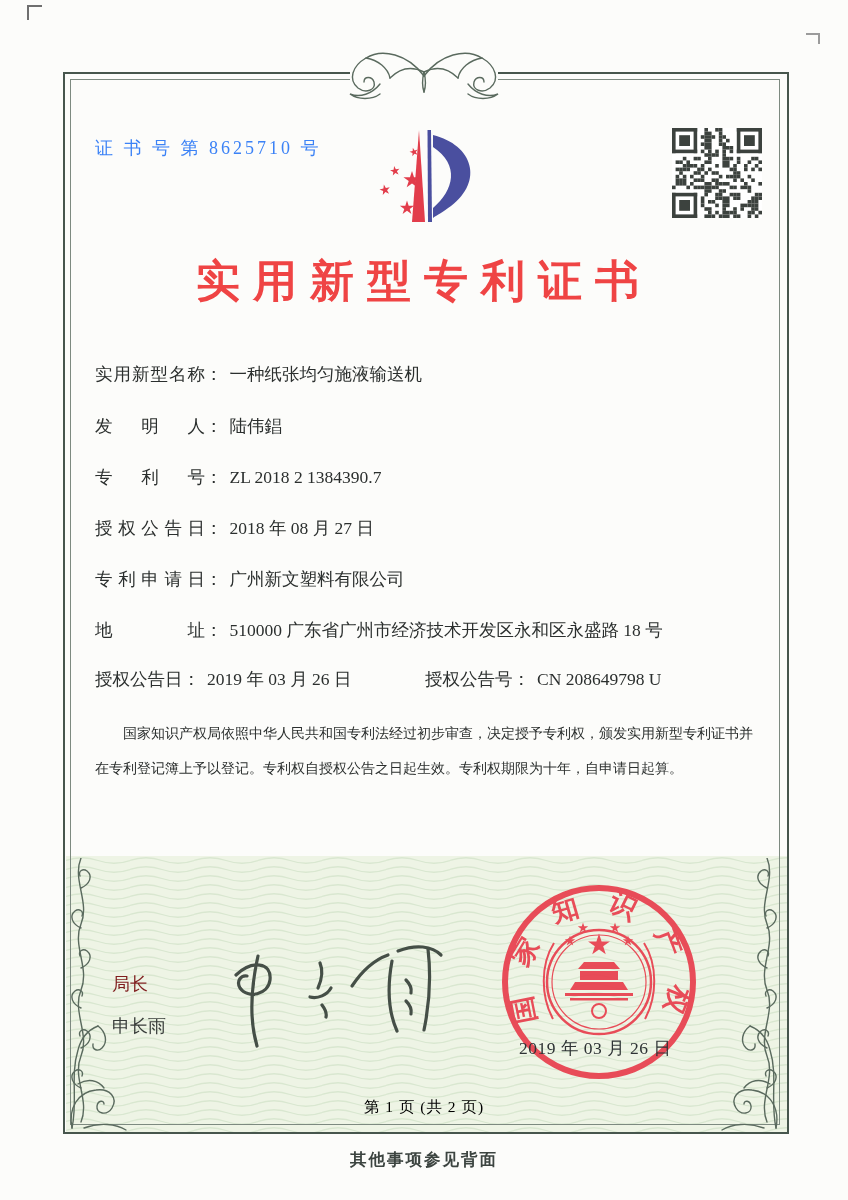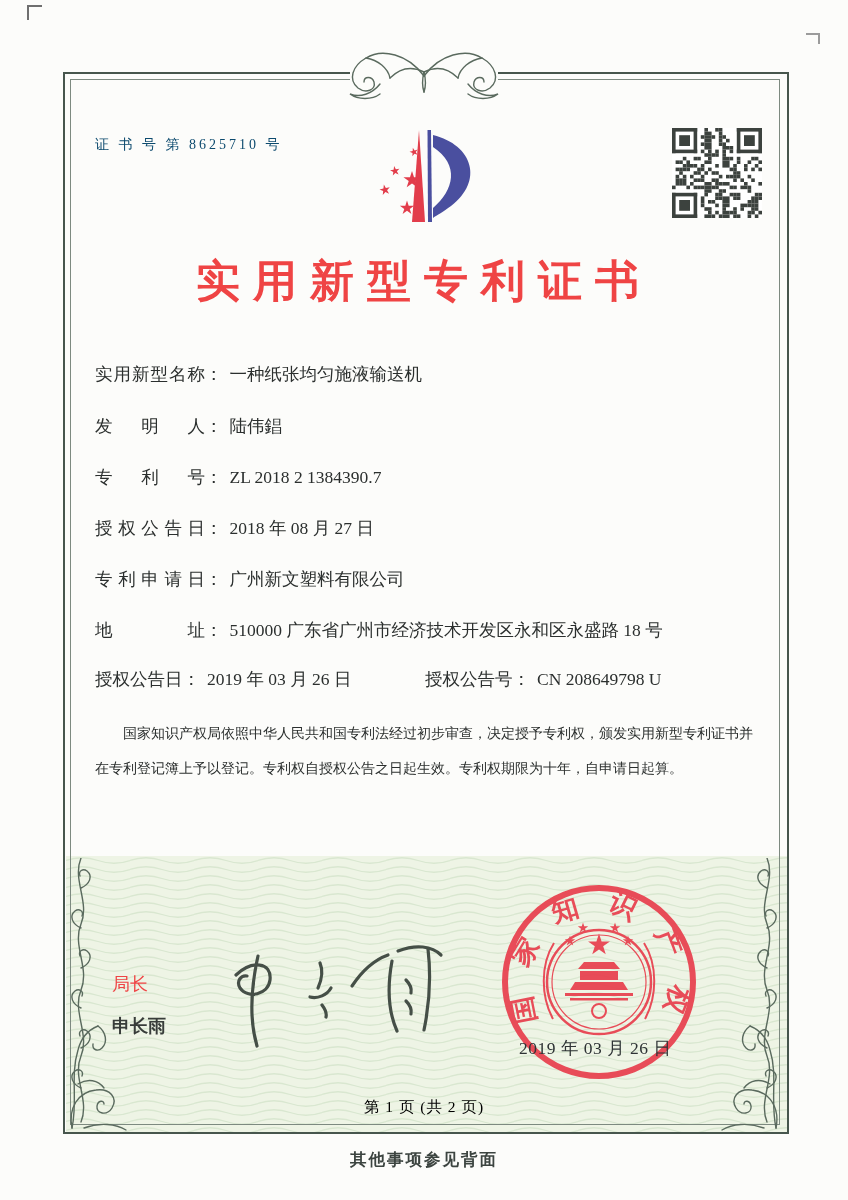"证 书 号 第 8625710" .cert-no { color: #0c4a6e -> #3b82f6; font-size: 14px -> 18px }
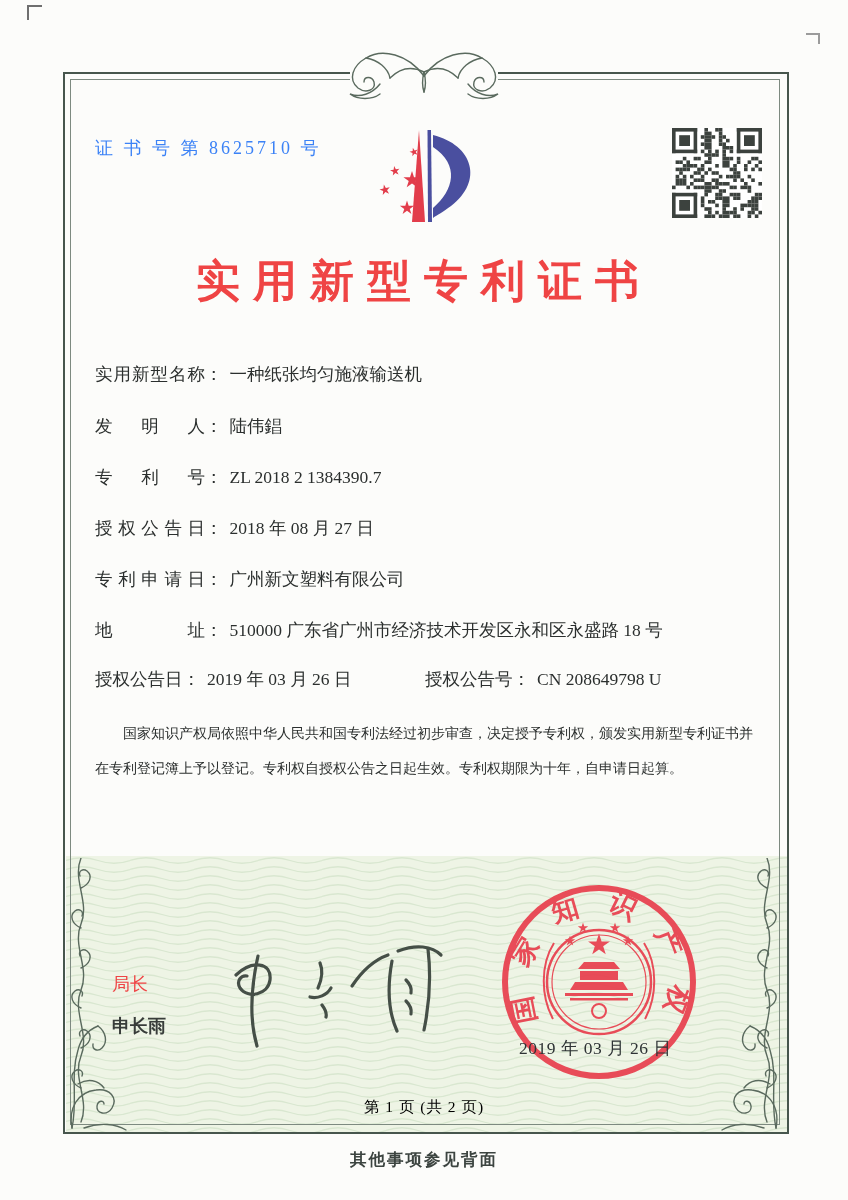"局长" .signer-title { color: #ef4444 -> #7f1d1d }
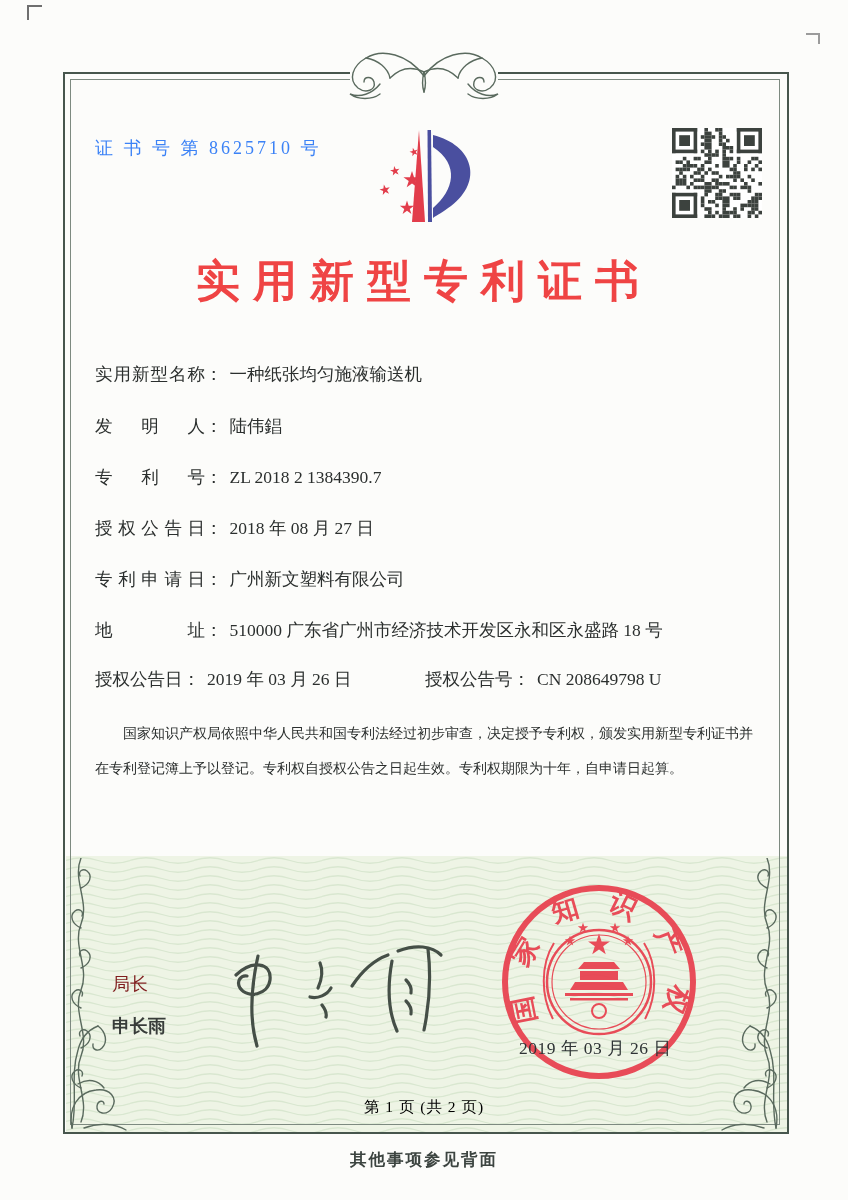"申长雨" .signer-name { font-weight: 700 -> 400 }
